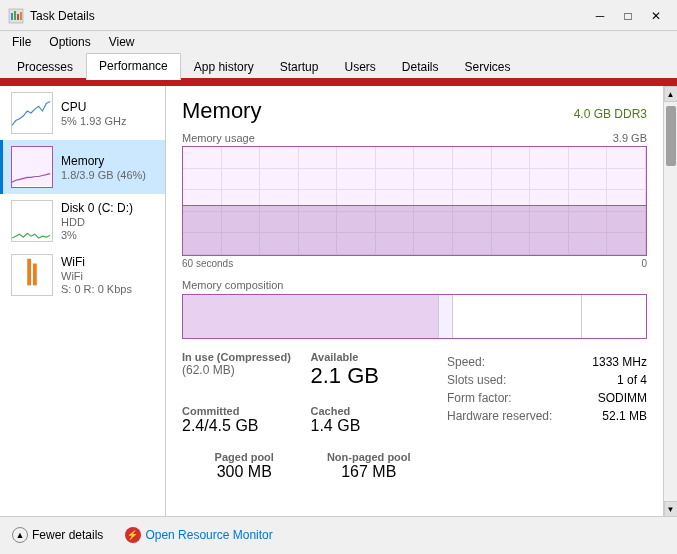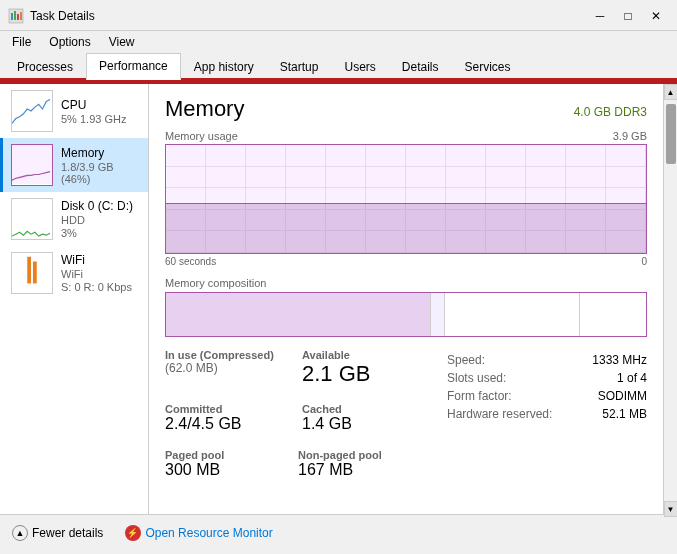"Processes" .tab-bar { border-bottom: 6px solid #b91c1c -> 8px solid #b91c1c }
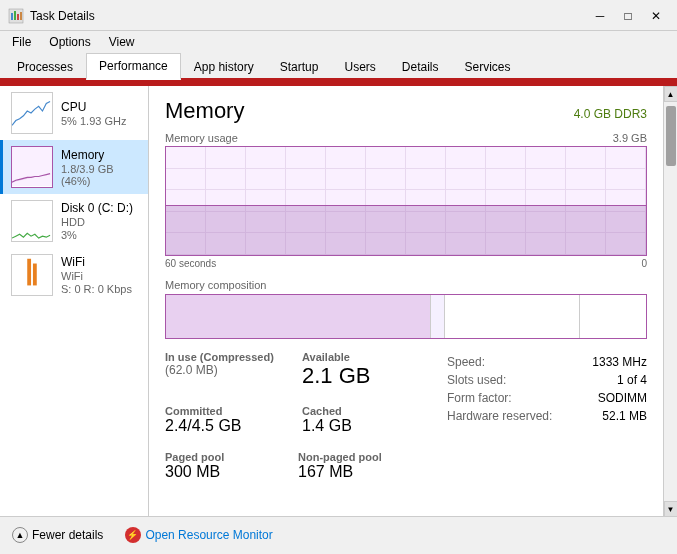"CPU" .sidebar { width: 149px -> 166px }
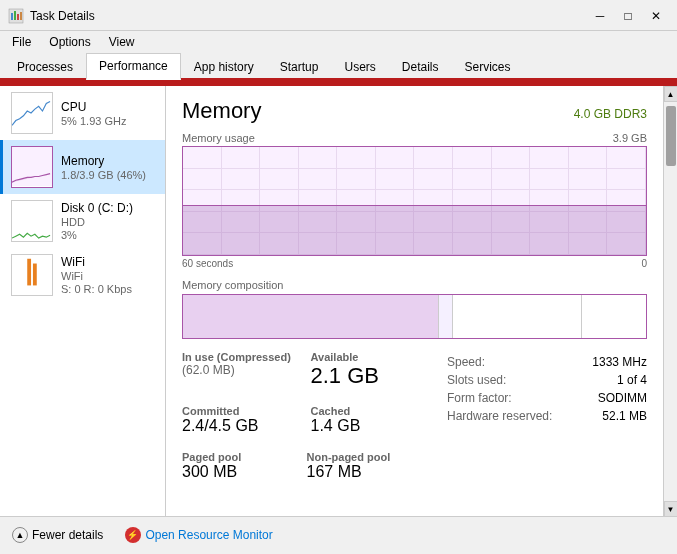"Paged pool" div { text-align: none -> center }
